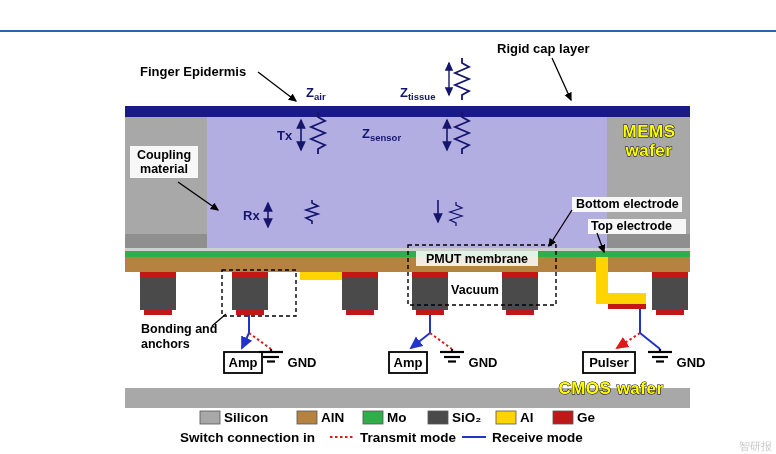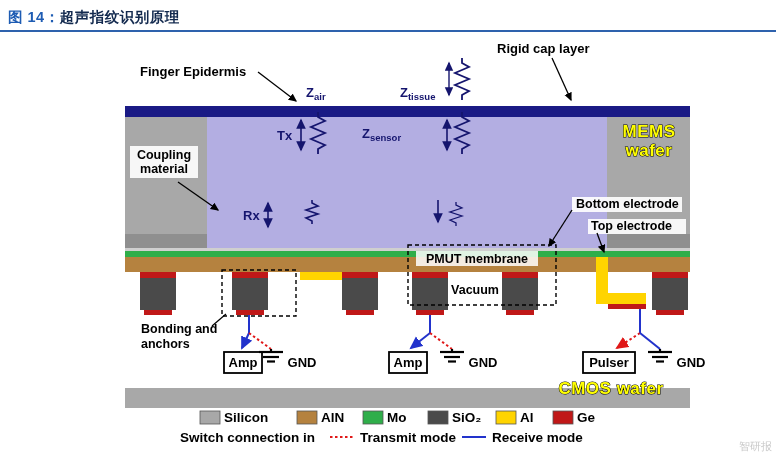"图 14：超声指纹识别原理" div.header { html: <div> <span>图 14：</span><span>超声指纹识别原理</span> </div> -> none }
